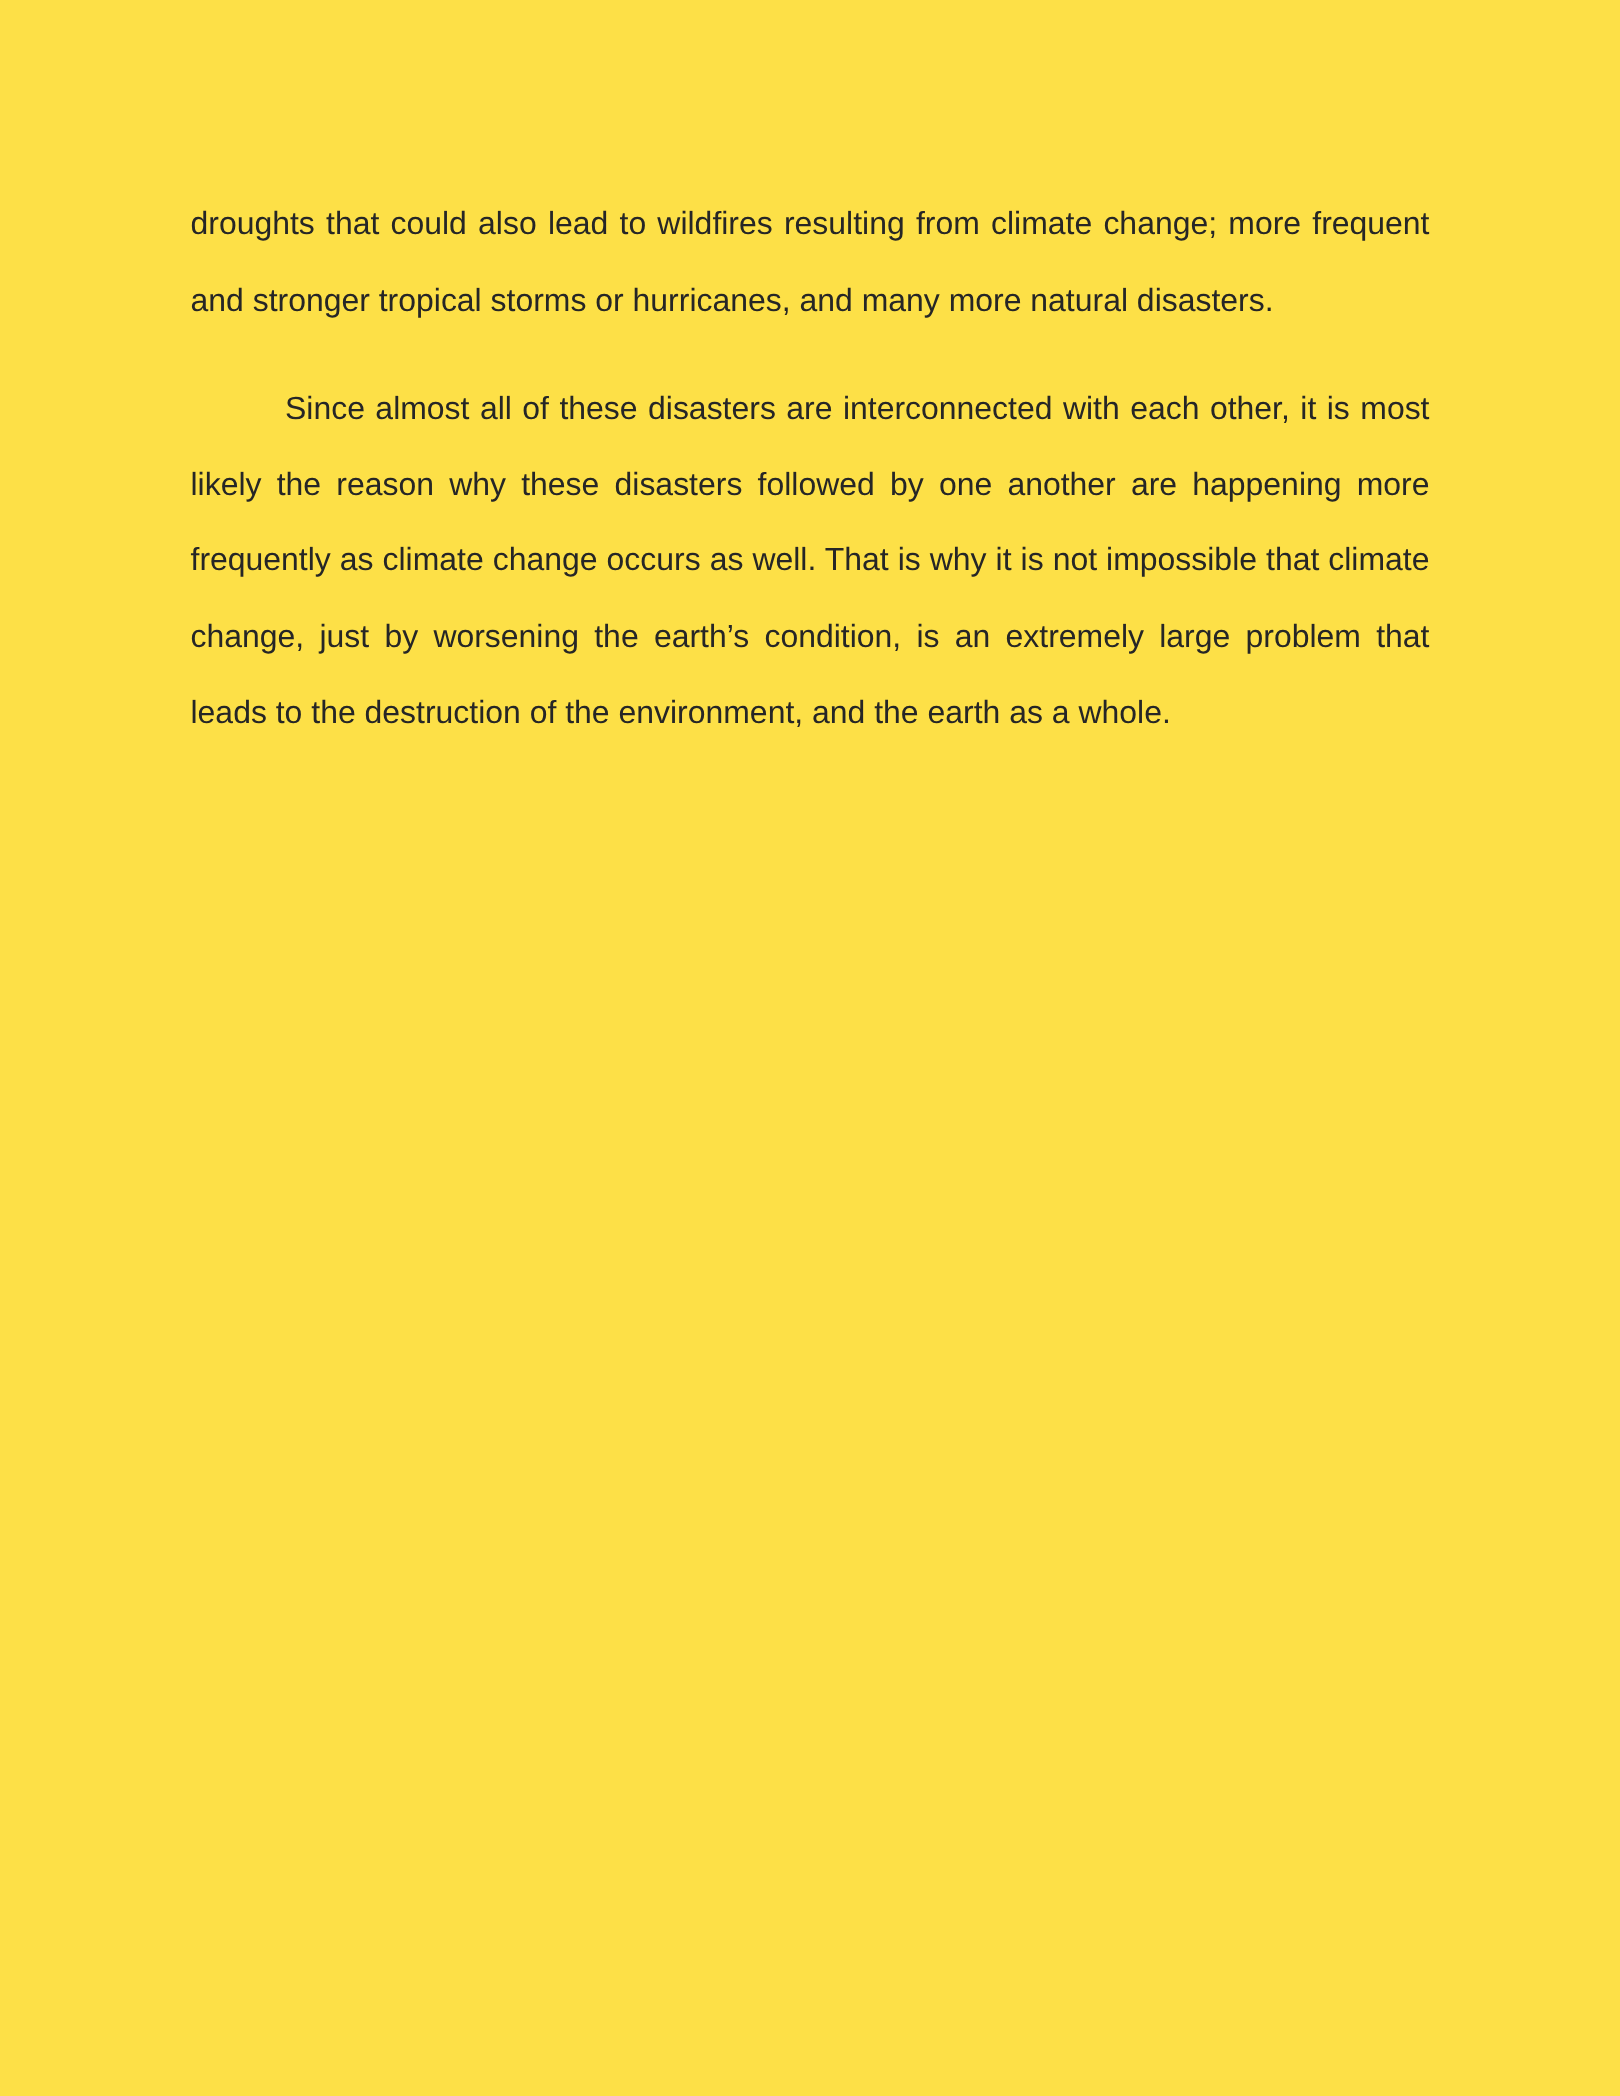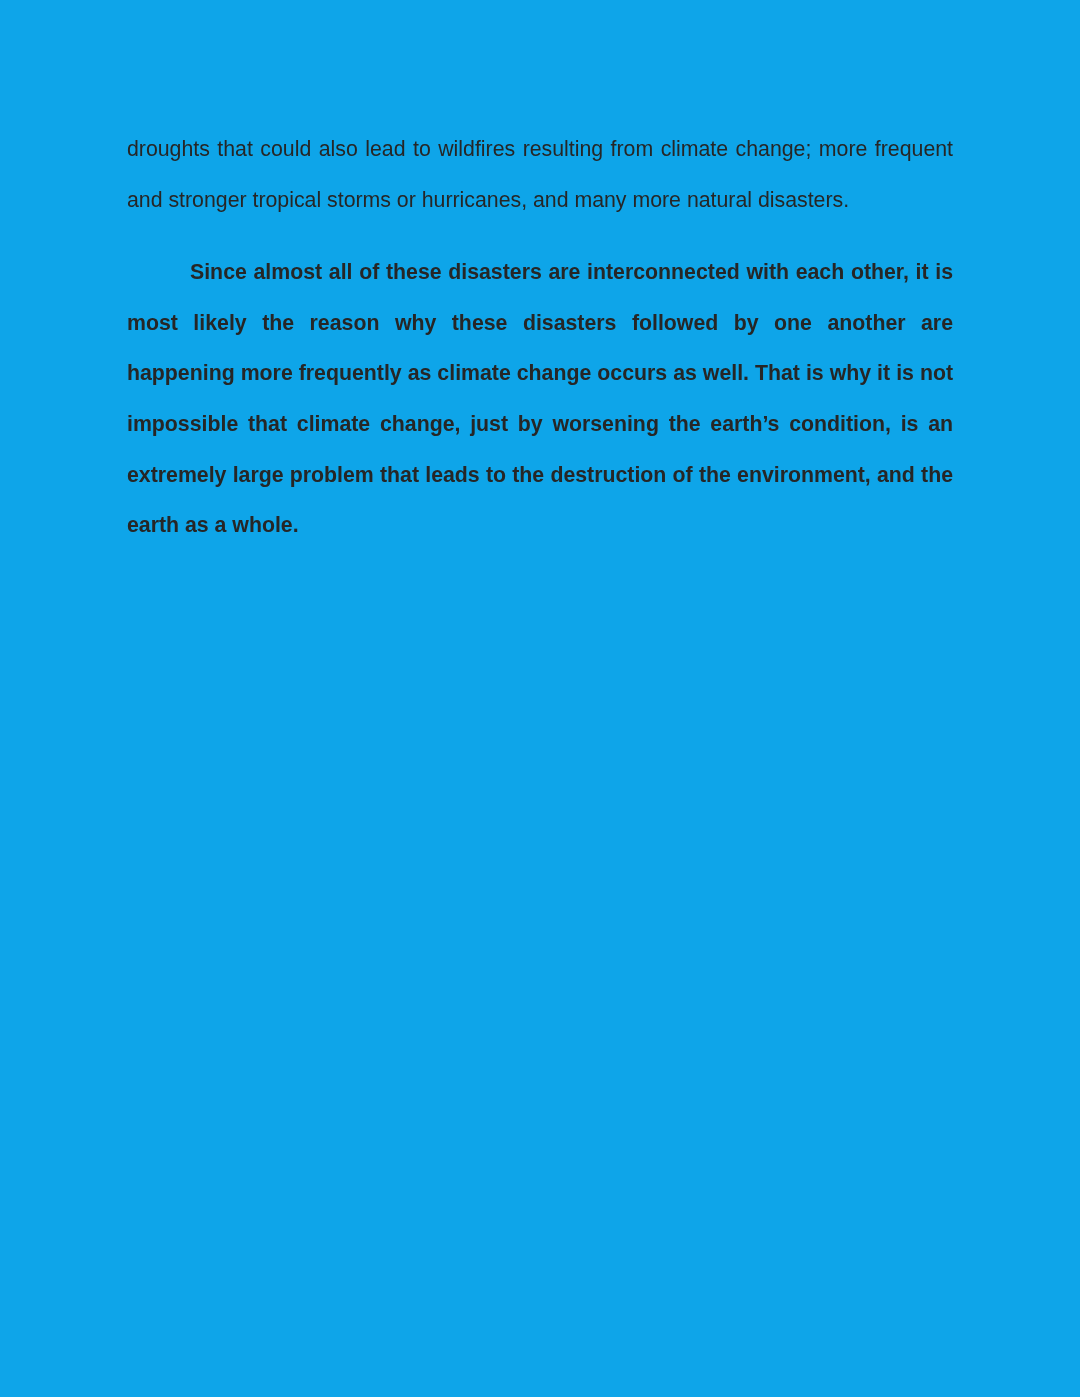"droughts that could also lead" .page { background: #0ea5e9 -> #fde047 }
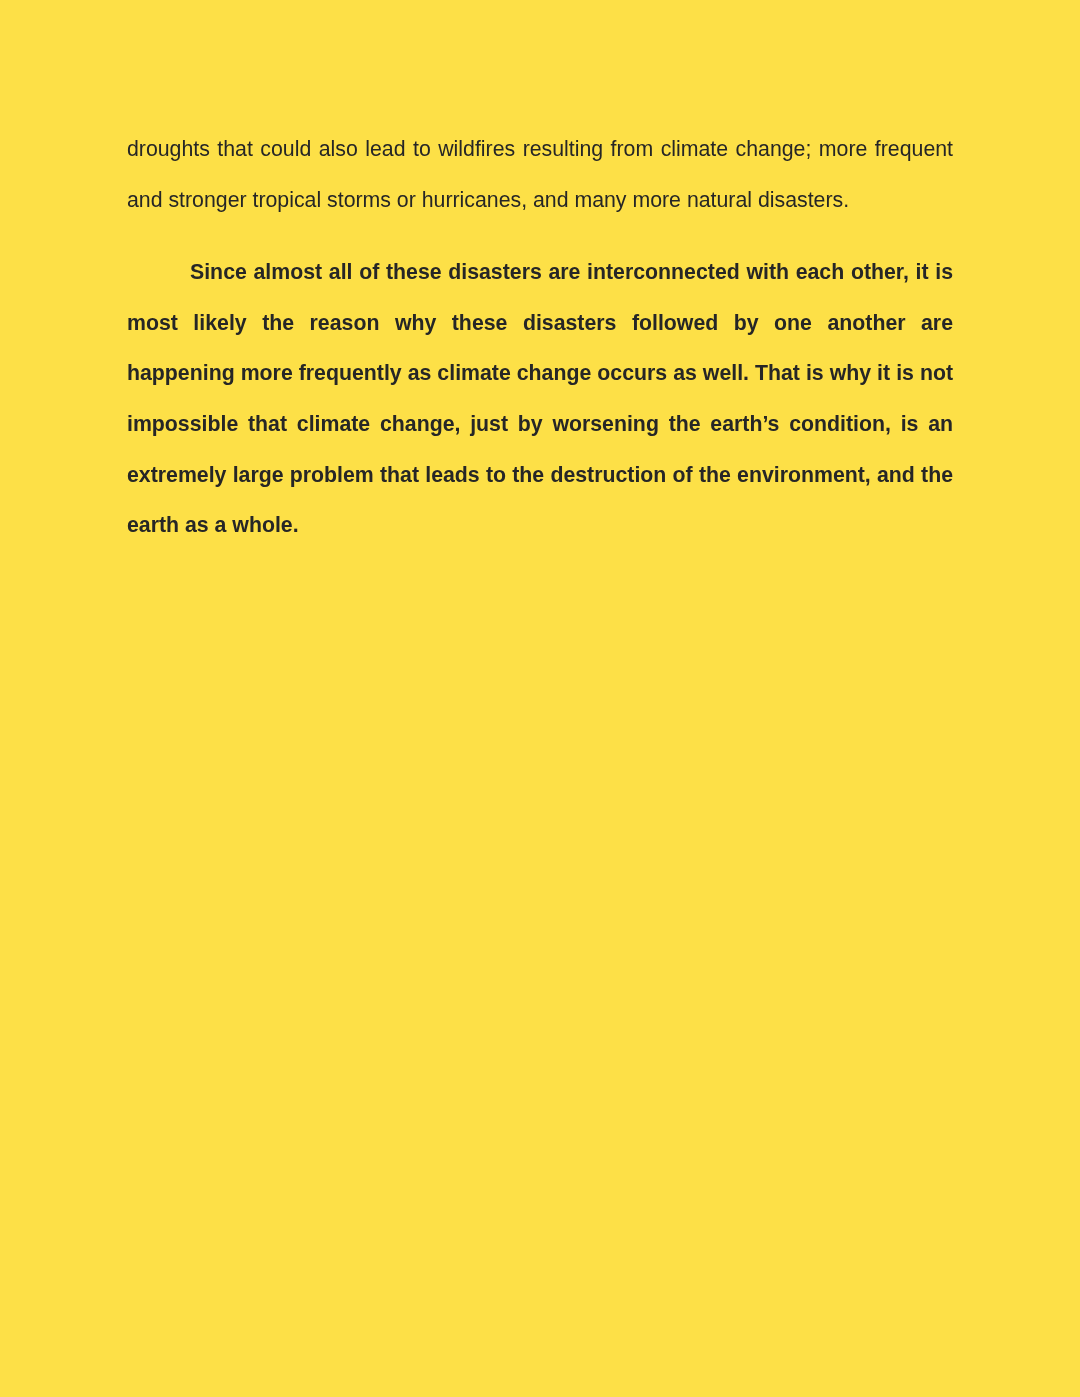"Since almost all of these" .para.indent { font-weight: bold -> none }
